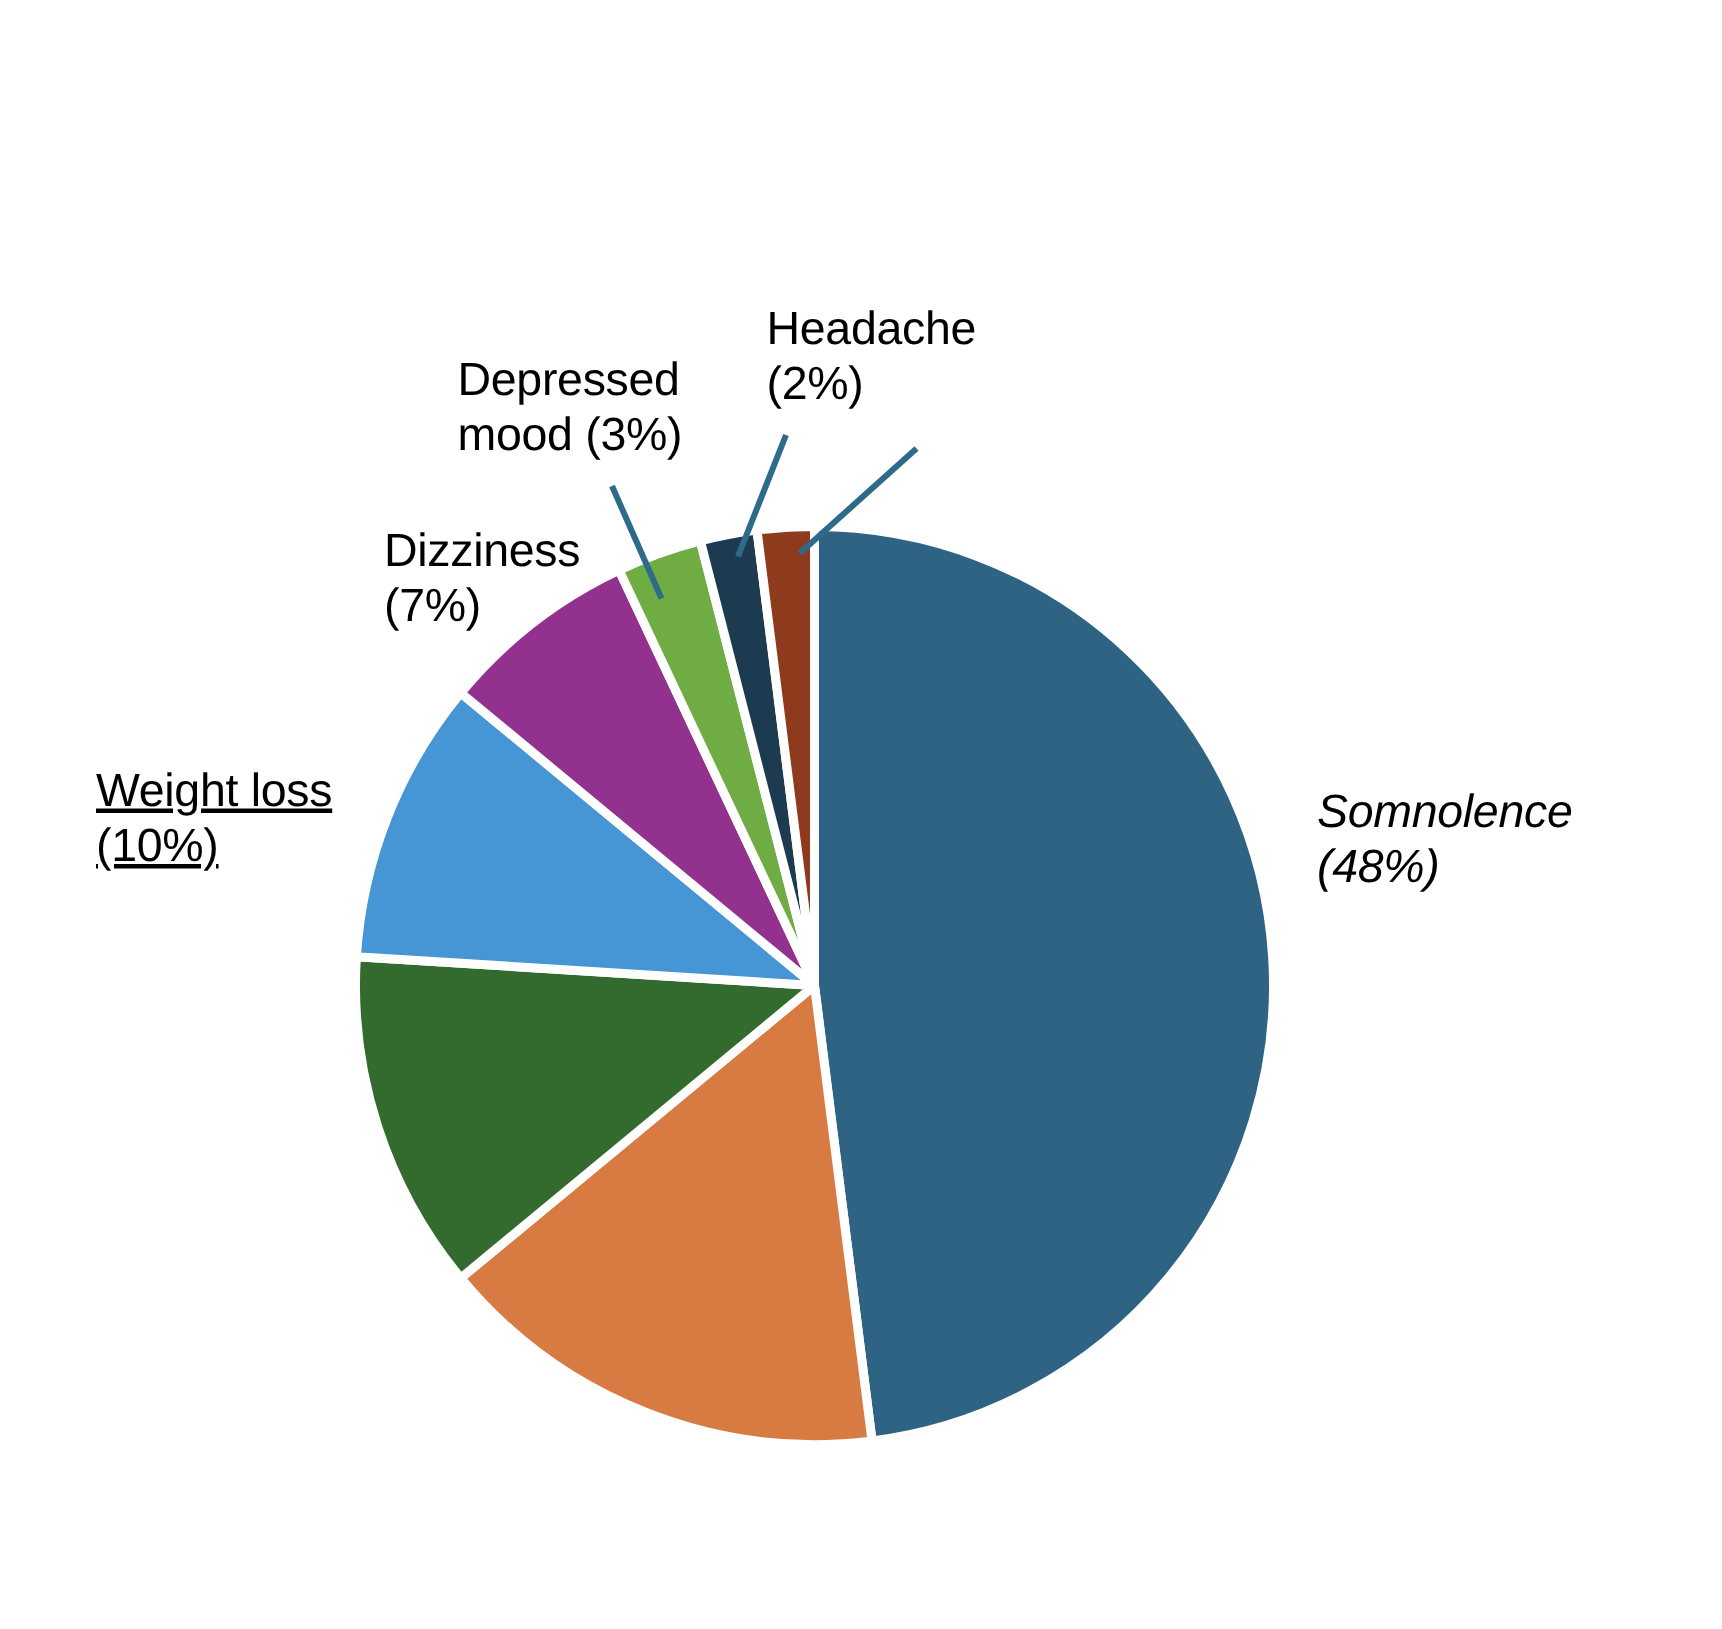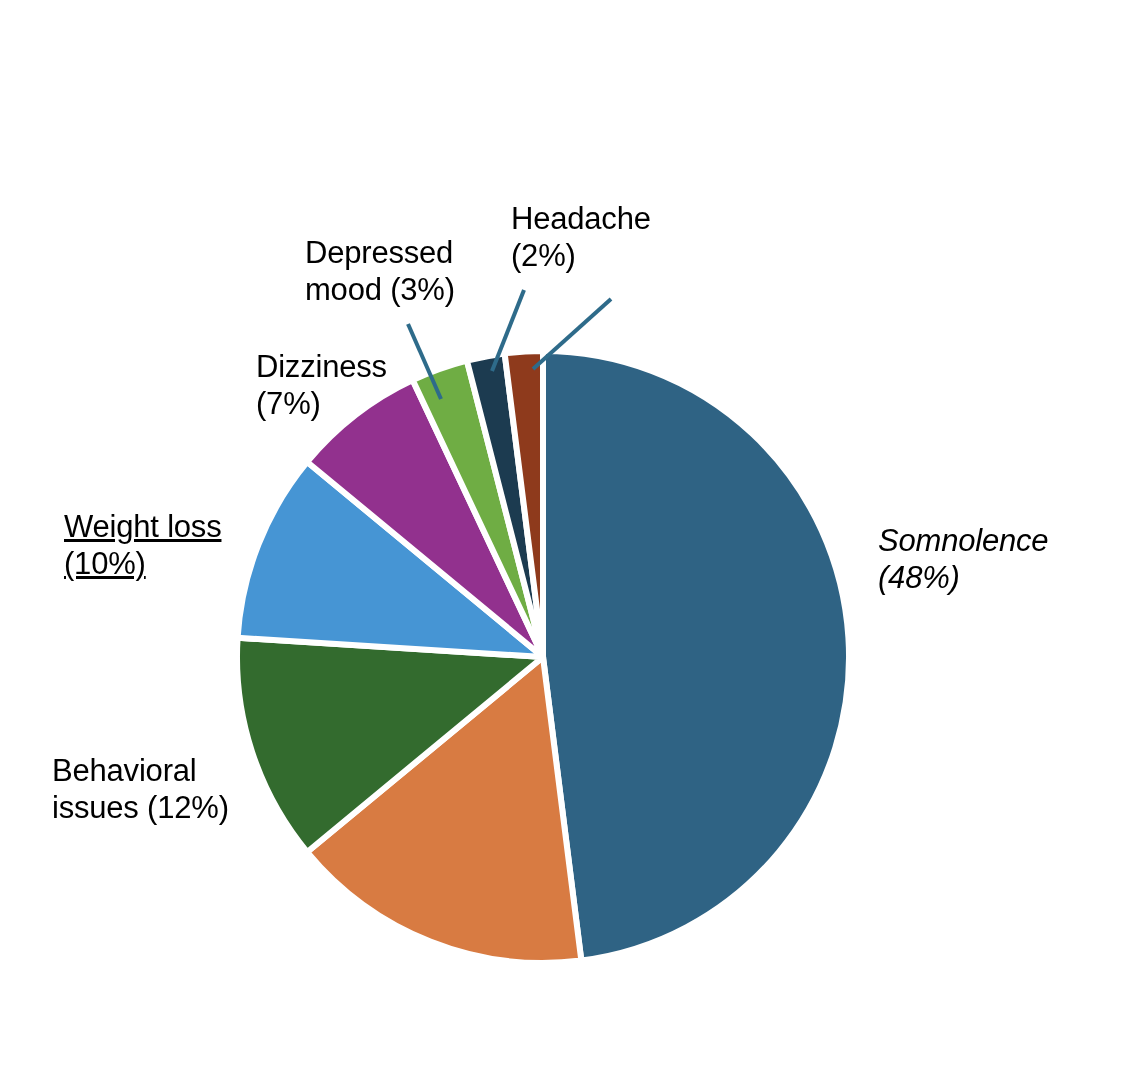"Behavioral" div.slice-label { html: <div>Behavioral issues (12%)</div> -> none }
